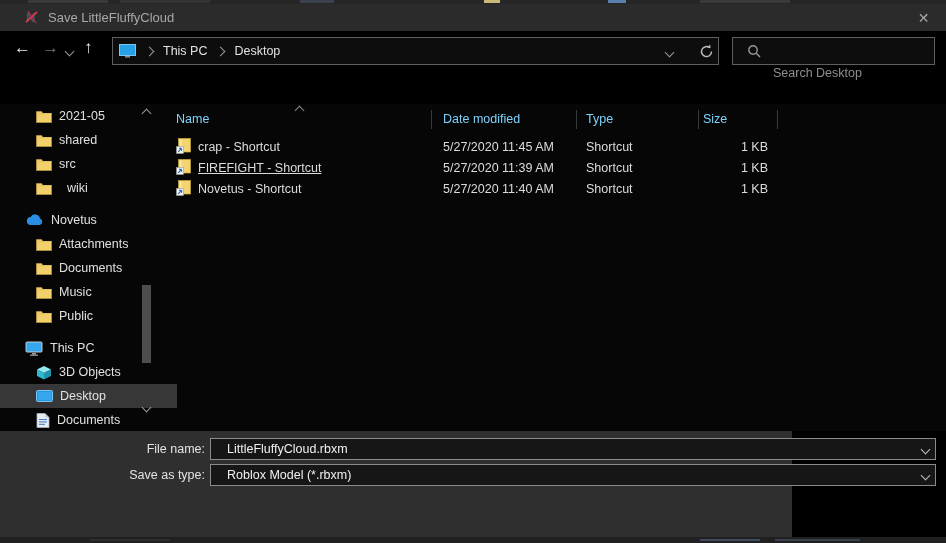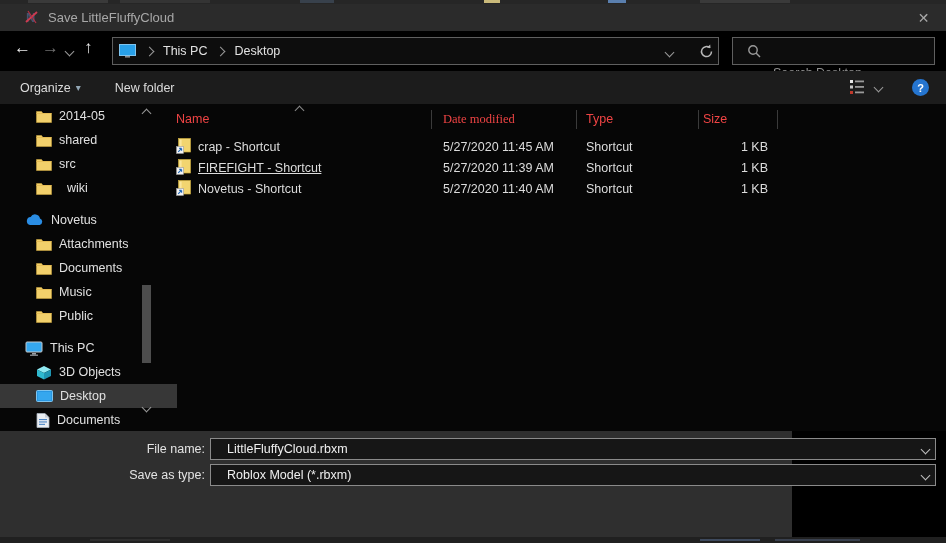"Organize" div.abs { html: <div> <div> <span>Organize</span> <span>▾</span> </div> <div> <span>New folder</span> </div> <div> <span> <svg> <rect></rect> <rect></rect> <rect></rect> <rect></rect> <rect></rect> <rect></rect> </svg> </span> <span></span> </div> <div>?</div> </div> -> none }
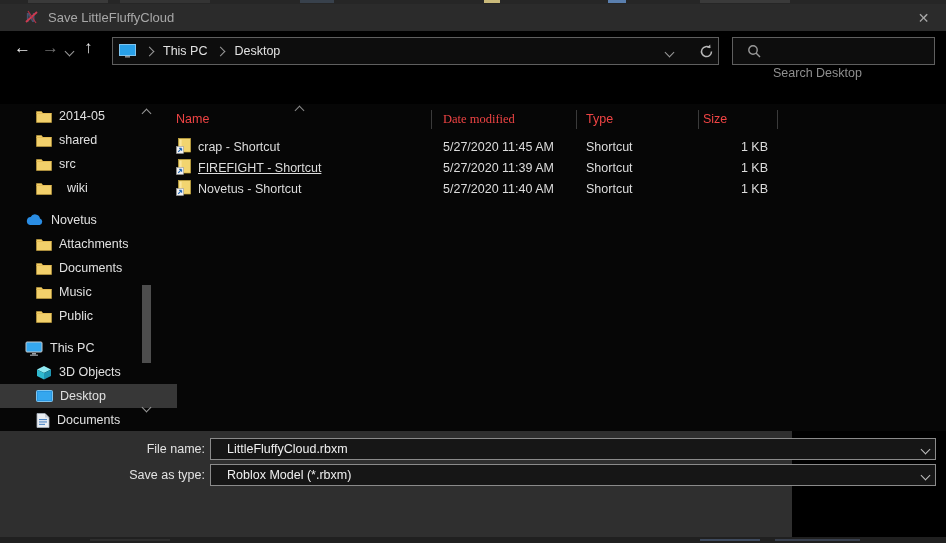"2014-05" span.lbl { text: 2014-05 -> 2021-05 }
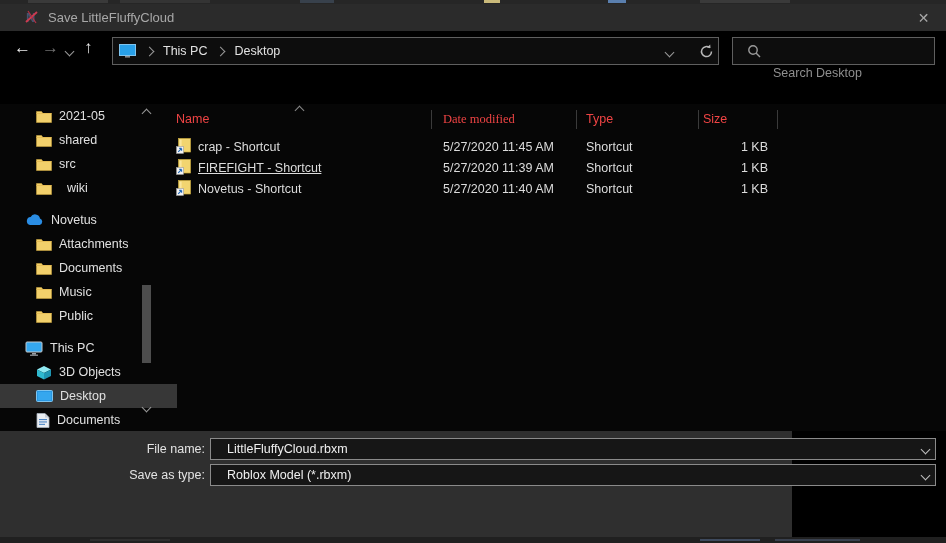"Name" .hdr { color: #ef4444 -> #7dd3fc }
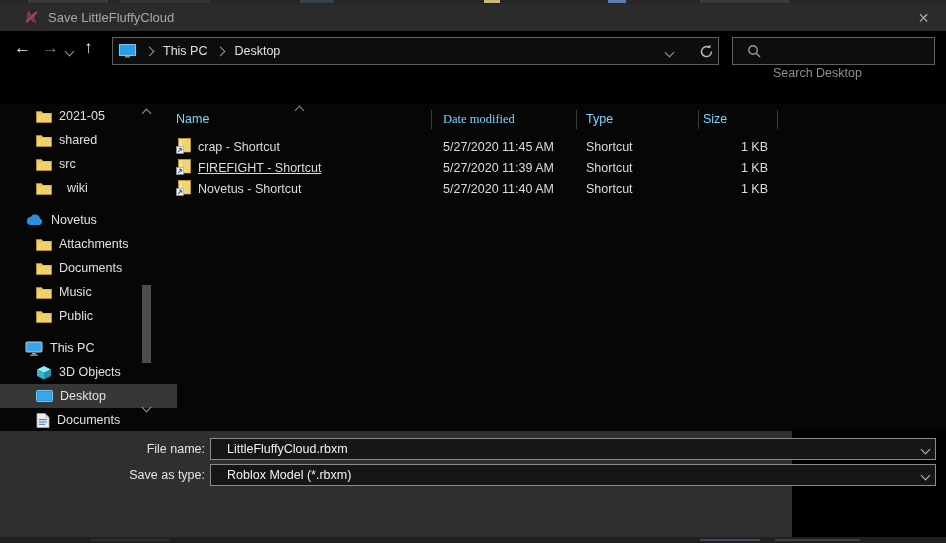"Date modified" div.hdr { font-family: Liberation Serif, serif -> none }
